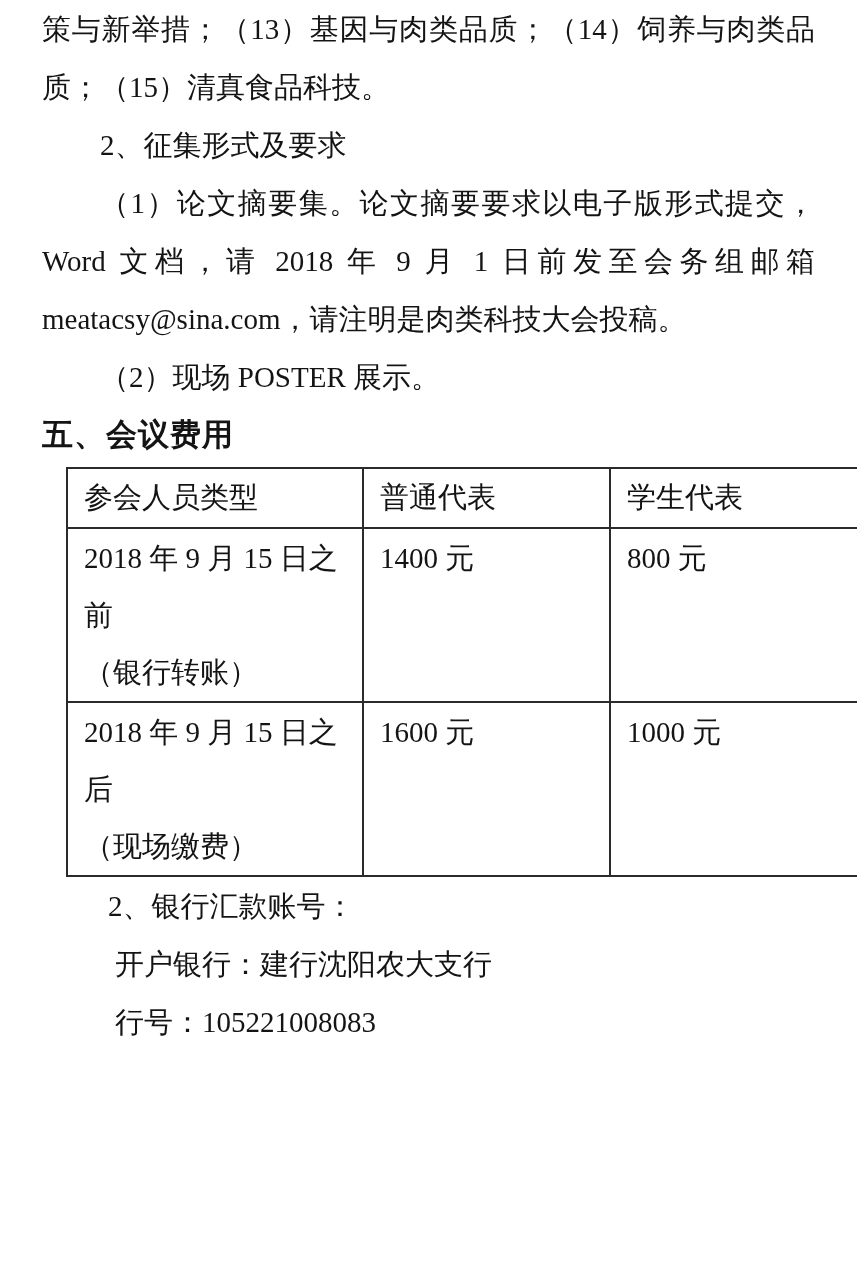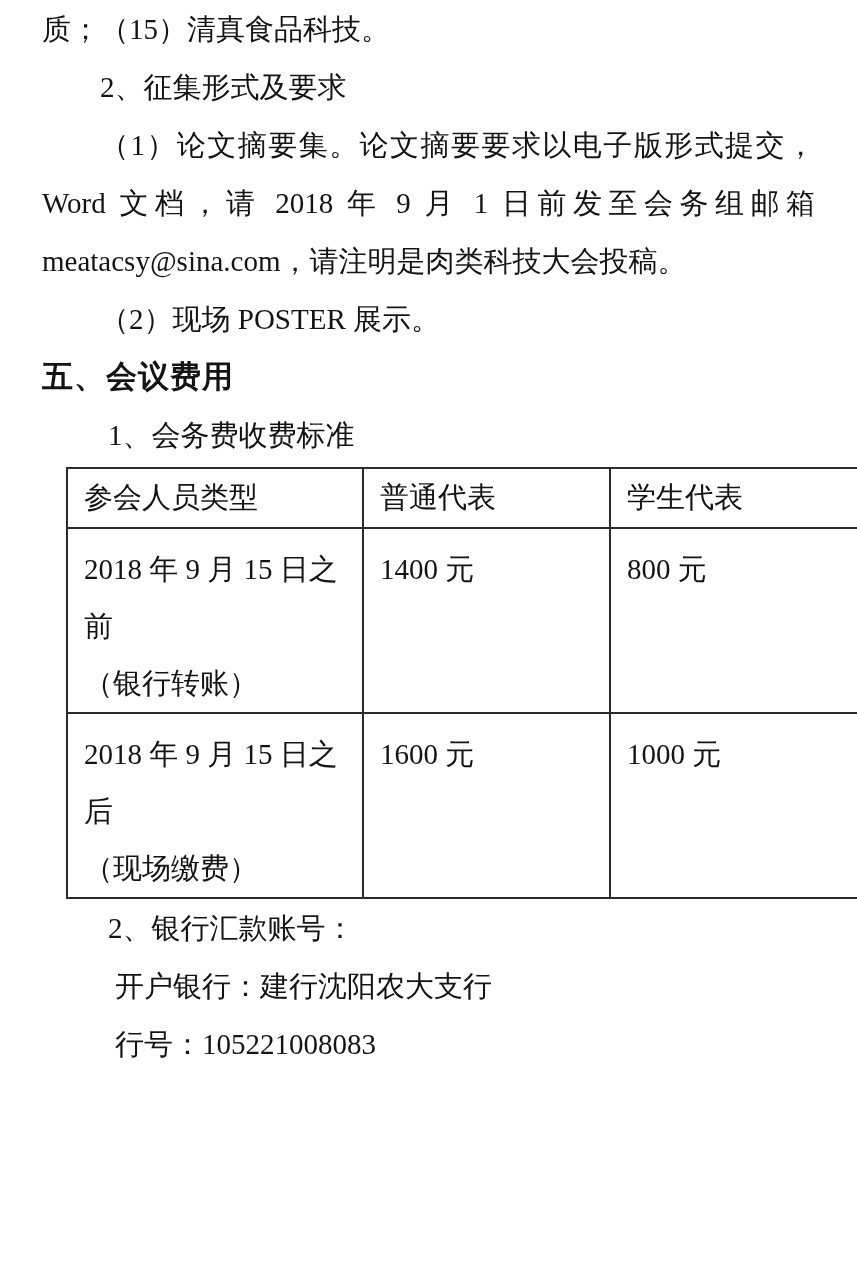"策与新举措；（13）基因与肉类品质；（14）饲养与肉类品" div.line { html: none -> <div>策与新举措；（13）基因与肉类品质；（14）饲养与肉类品</div> }
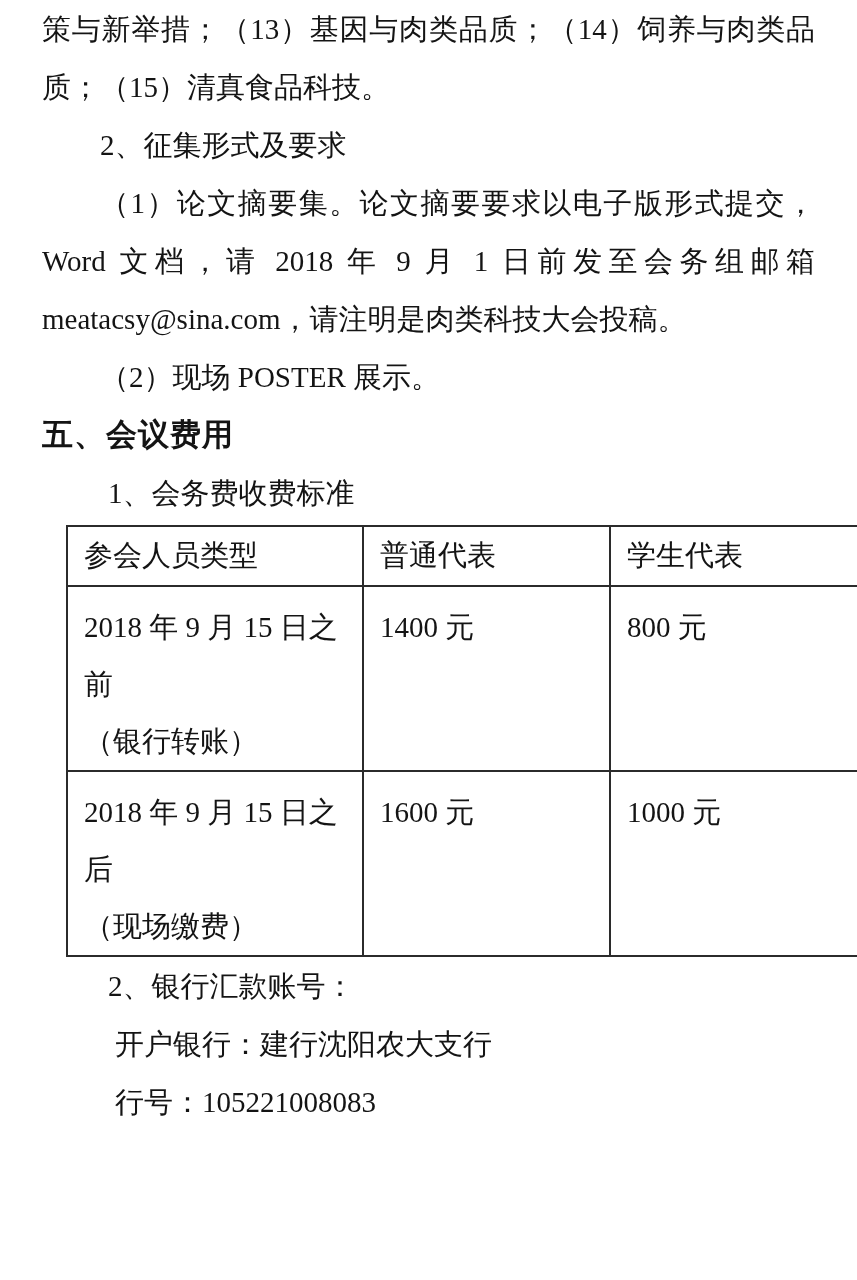"1、会务费收费标准" div.line { html: <div>1、会务费收费标准</div> -> none }
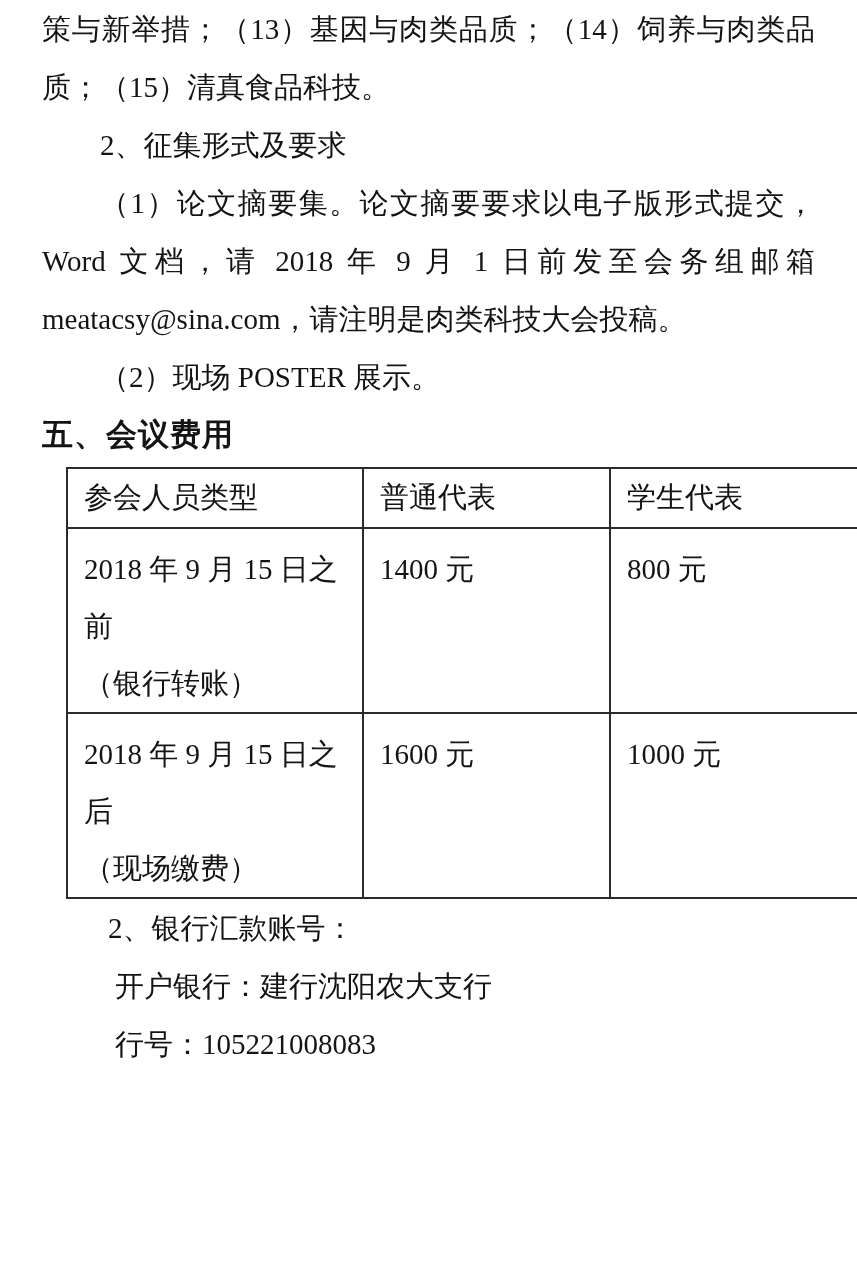"2018 年 9 月 15" table.fees tr.data-row td { padding-top: 12px -> 1px }
